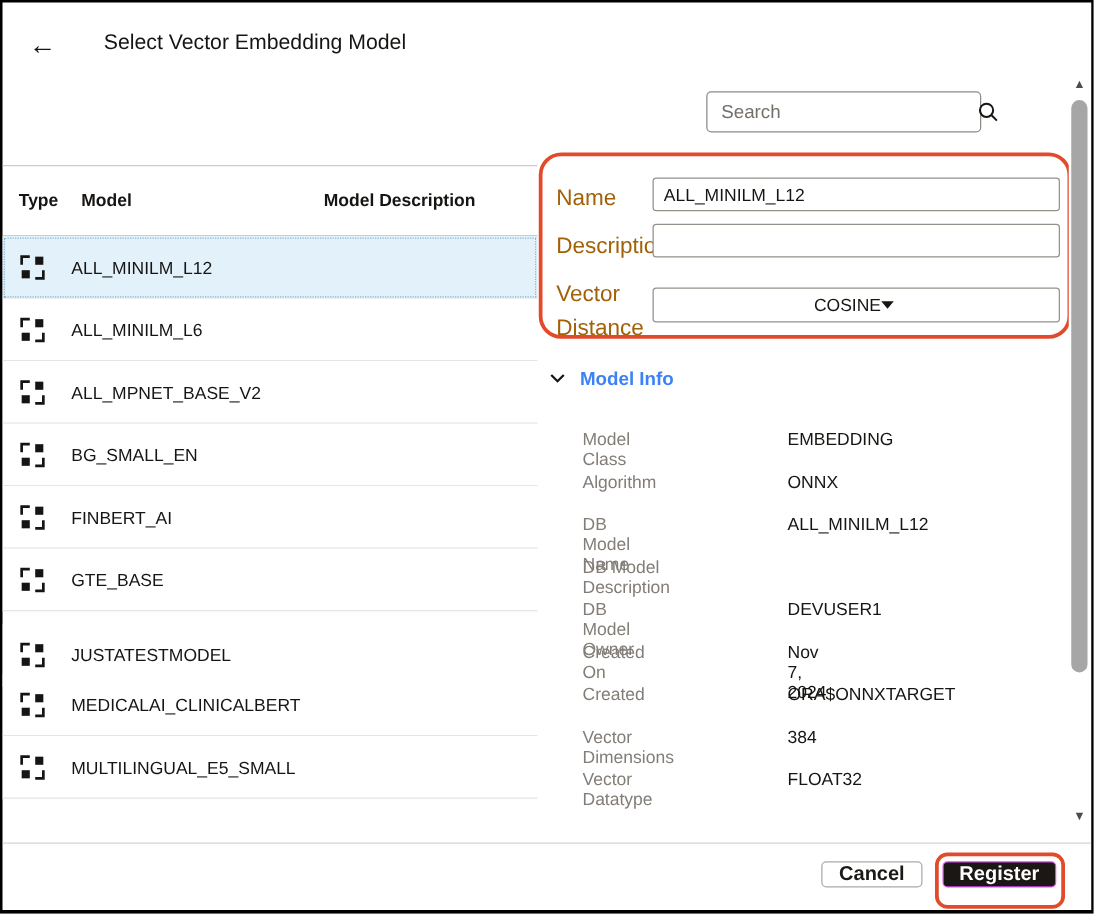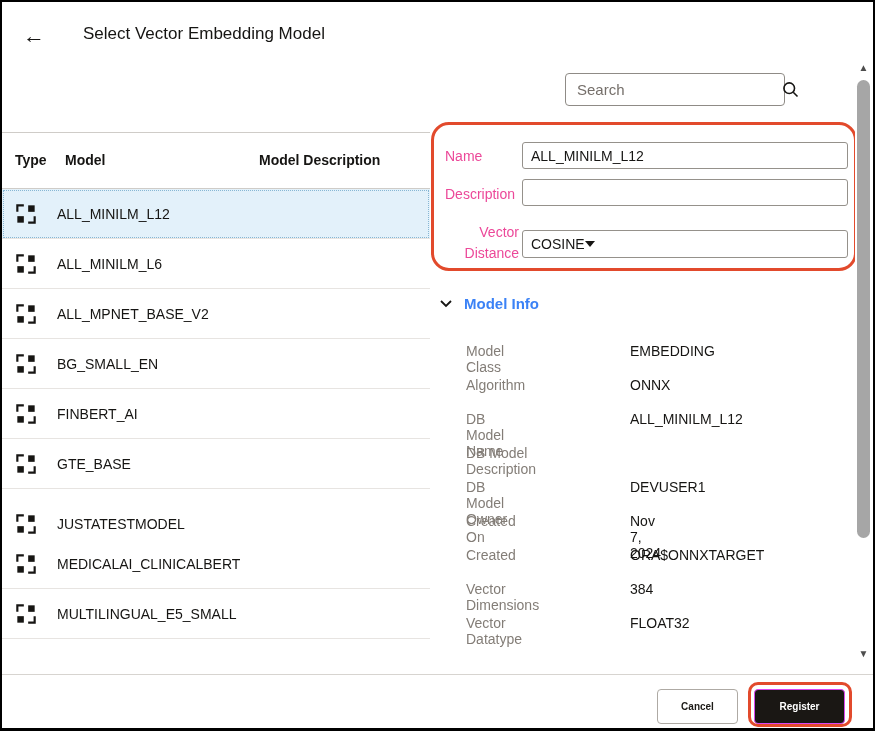"Name" .field-label { color: #ec4899 -> #a16207; font-size: 14px -> 18px }
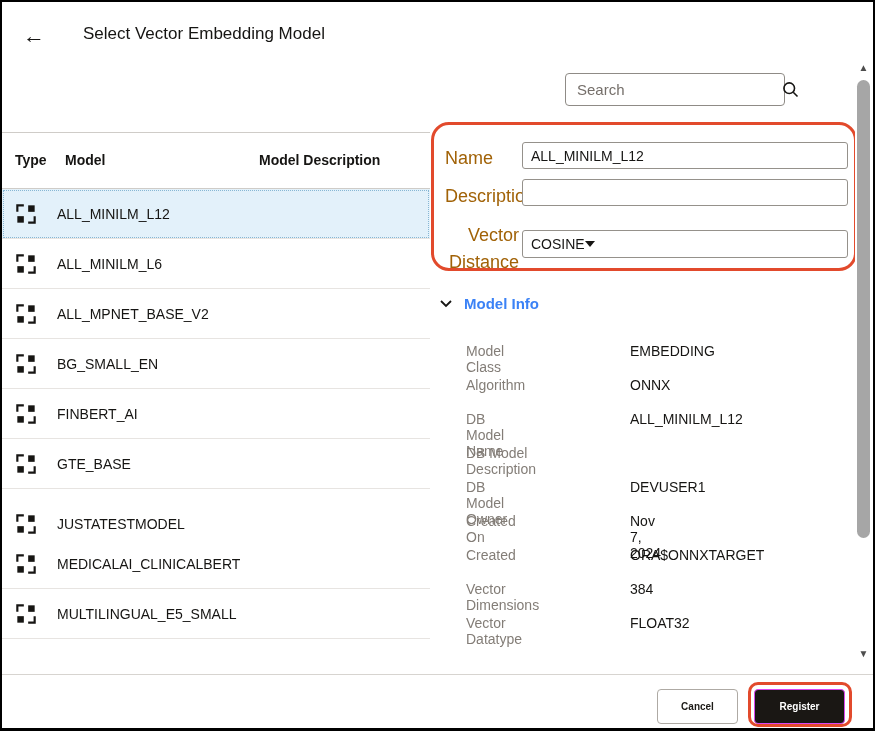"Vector Distance" .lbl-vd { text-align: right -> none }
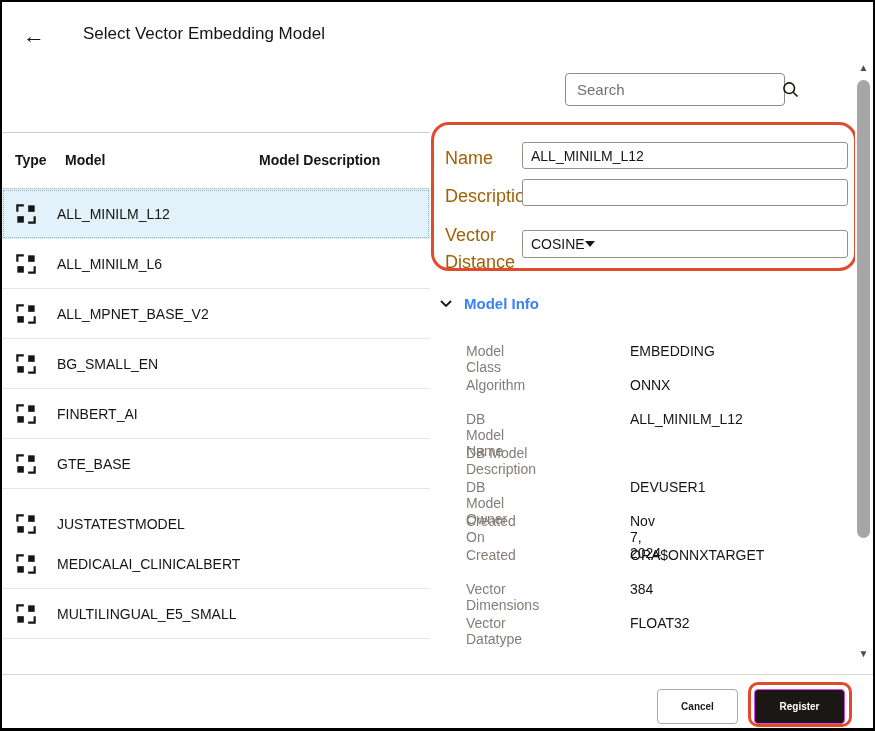"COSINE" .select-box { justify-content: flex-start -> center }
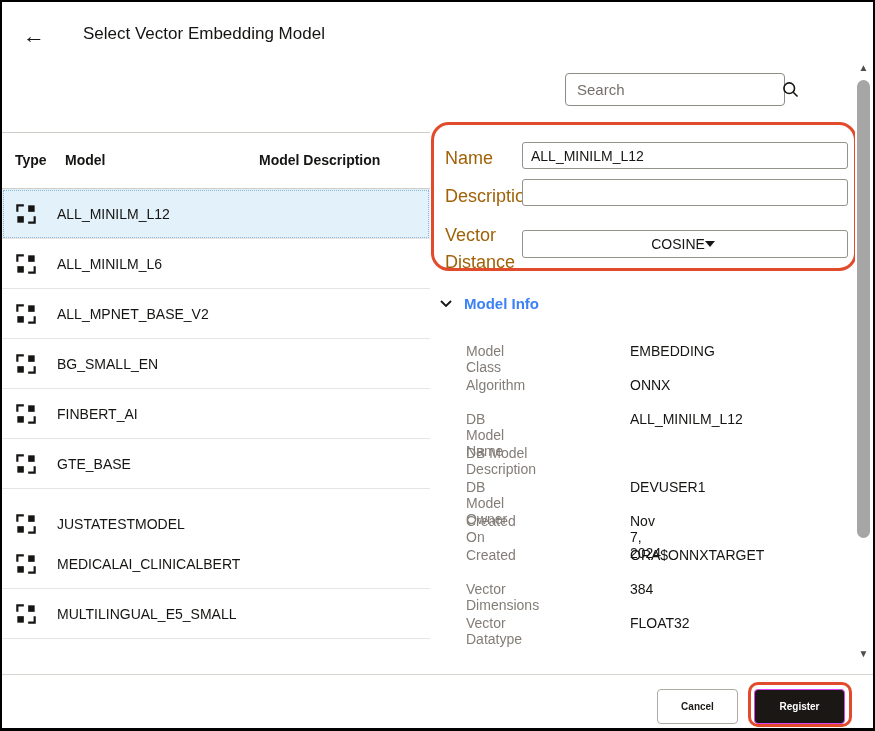"Cancel" .btn { font-size: 10px -> 16px; height: 35px -> 21px }
